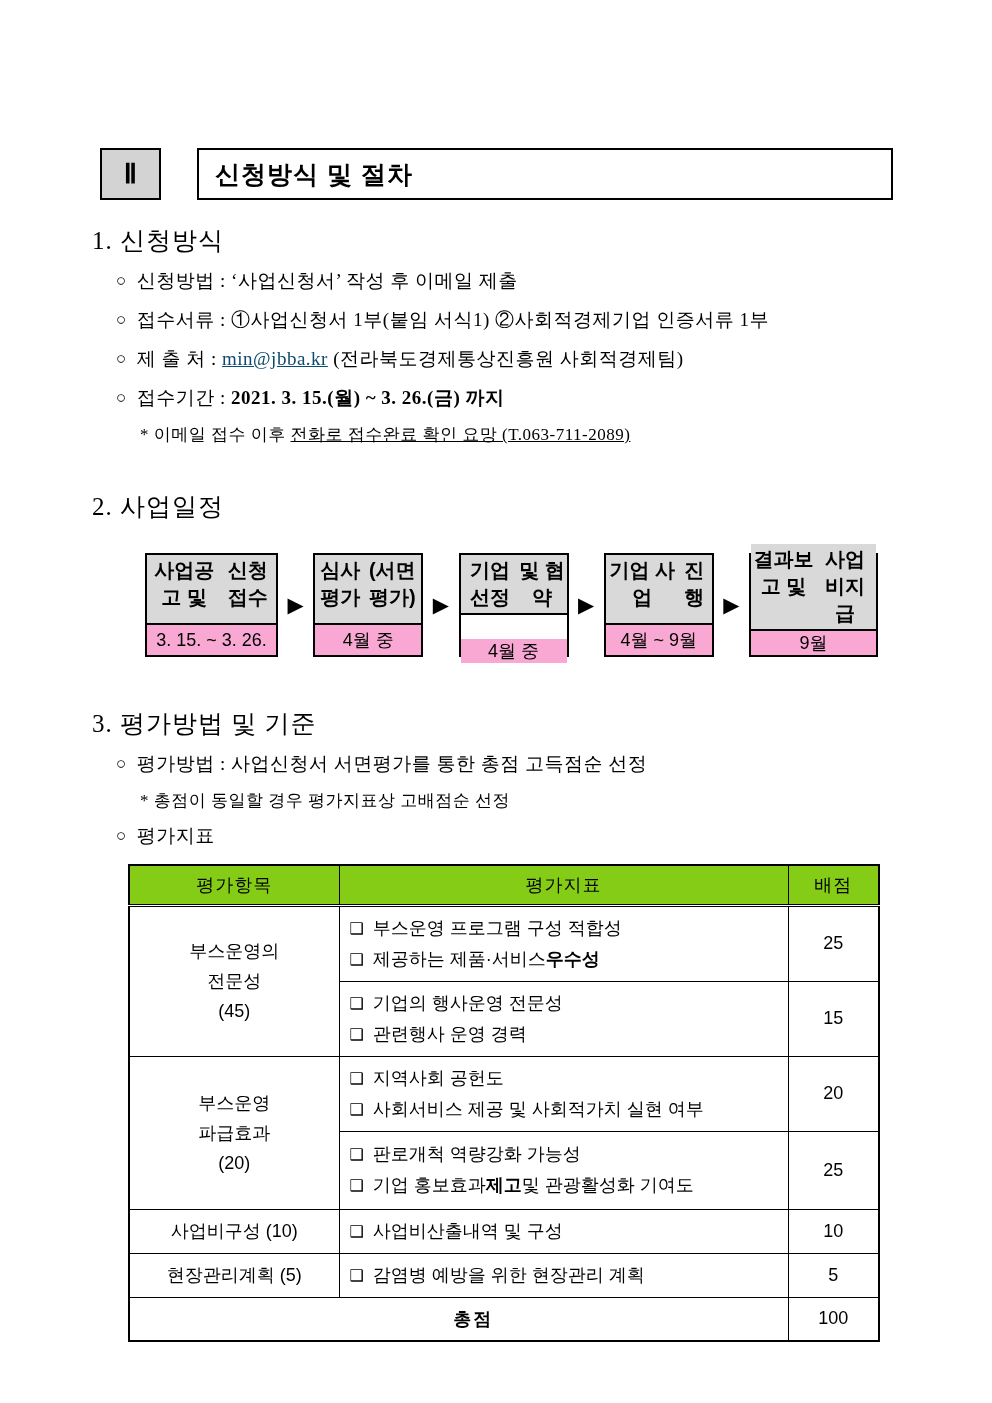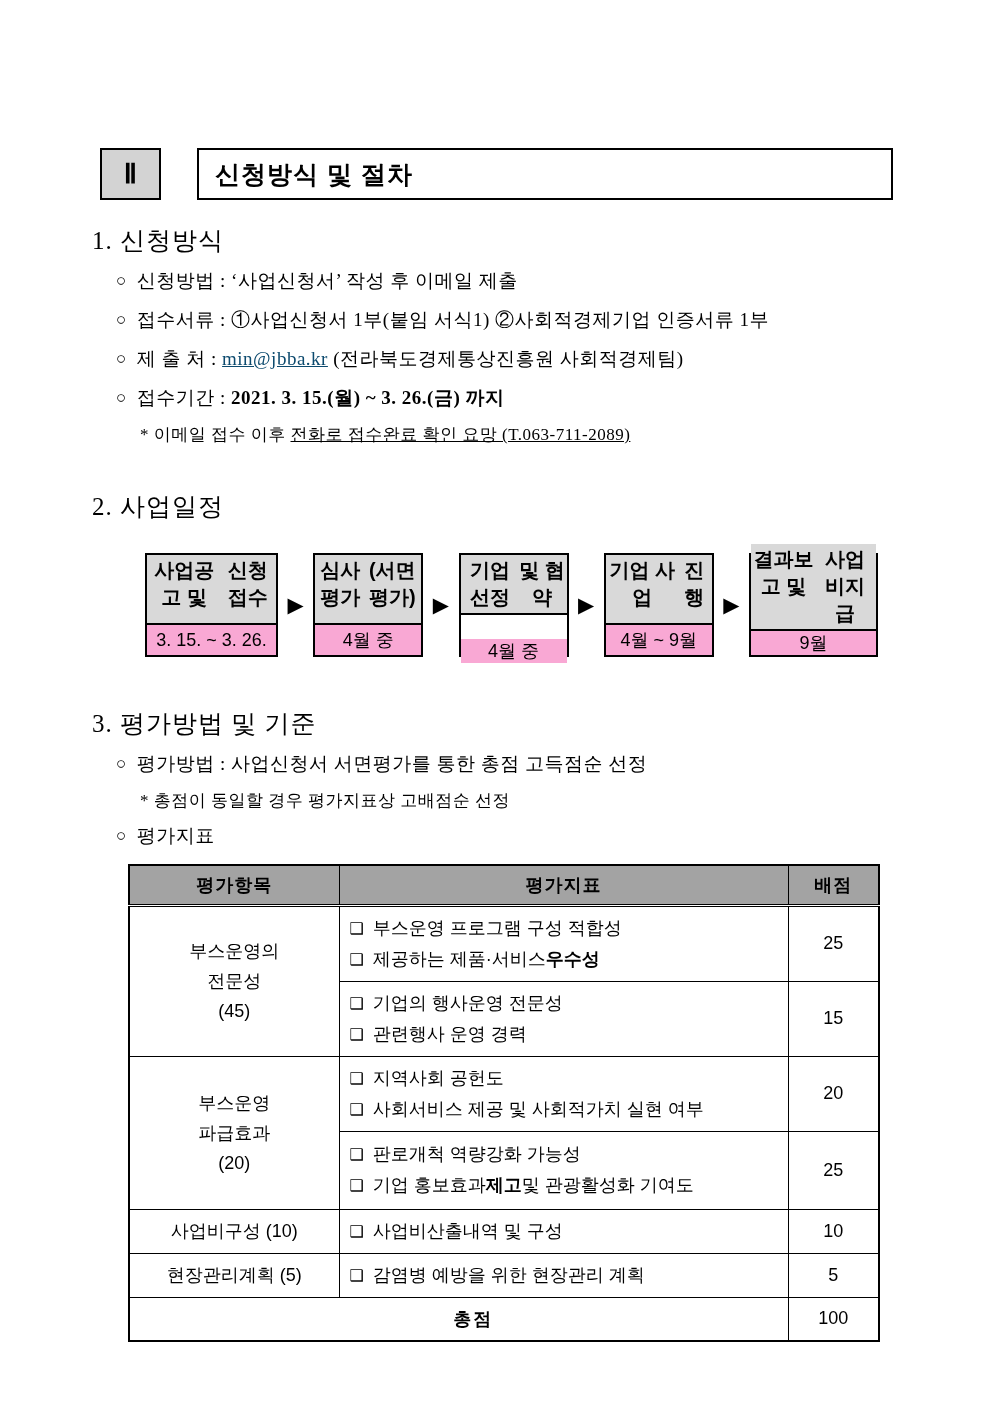"평가항목" table.eval th { background: #a3a3a3 -> #84cc16; font-weight: bold -> normal }
